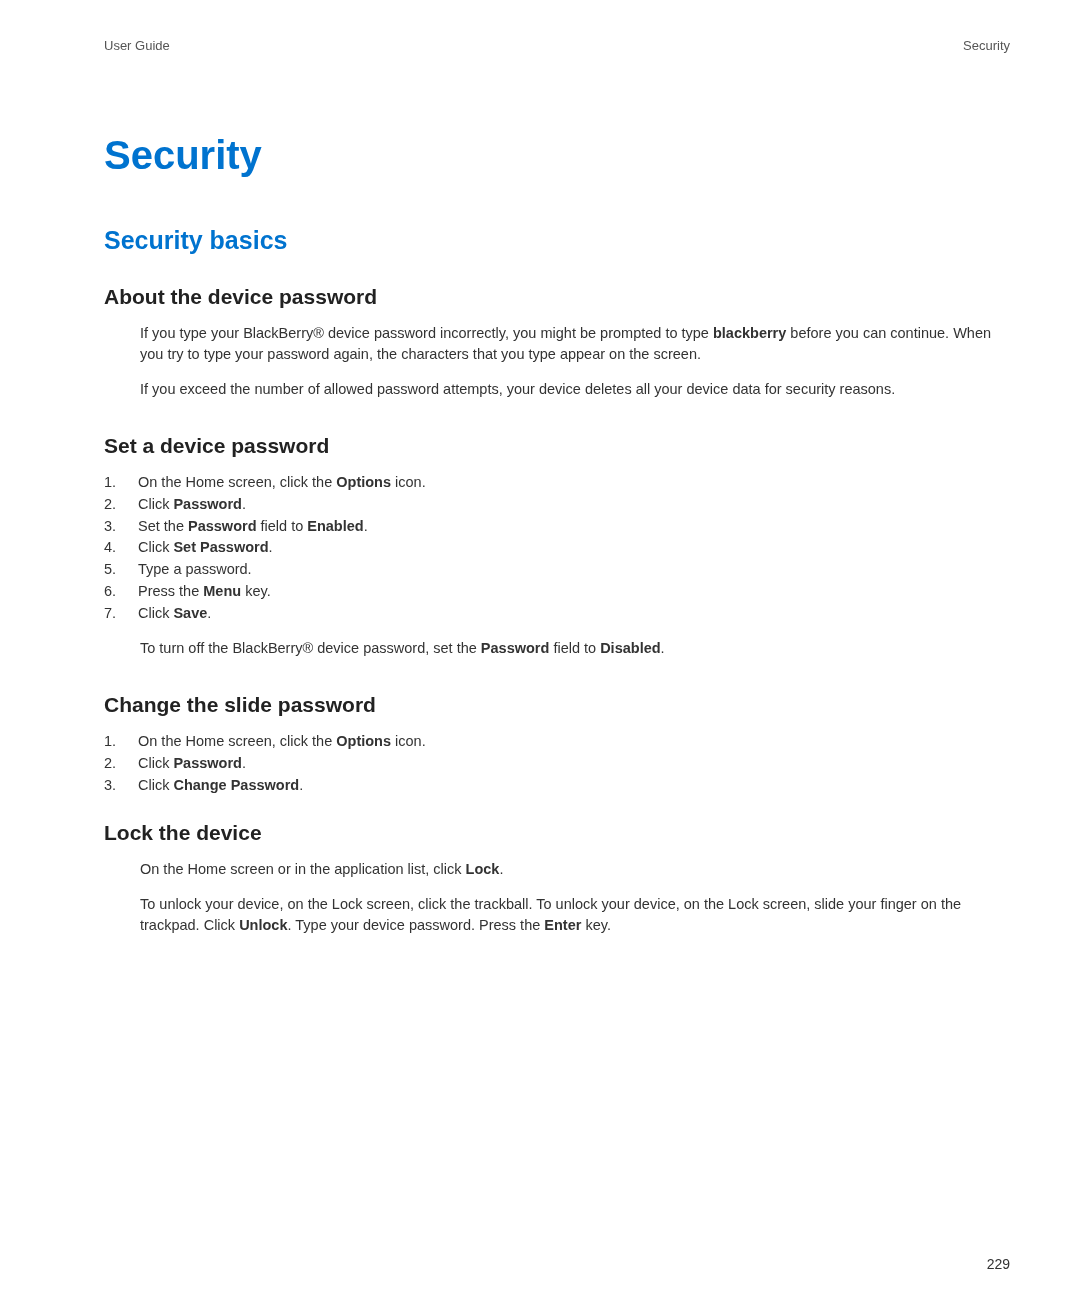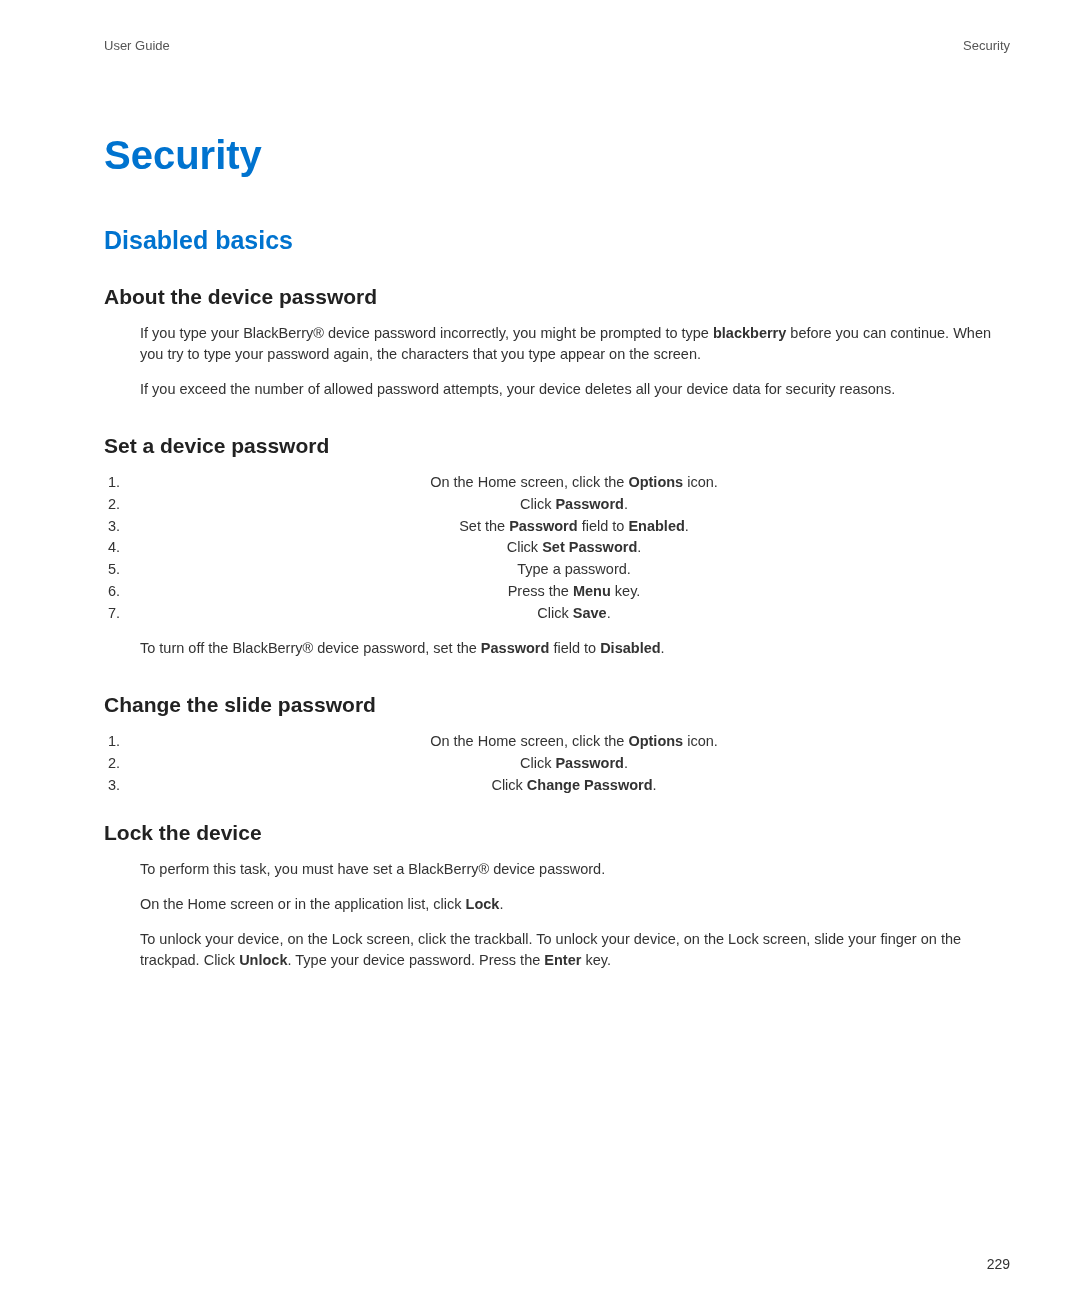"Disabled basics" h2.section-title { text: Disabled -> Security }
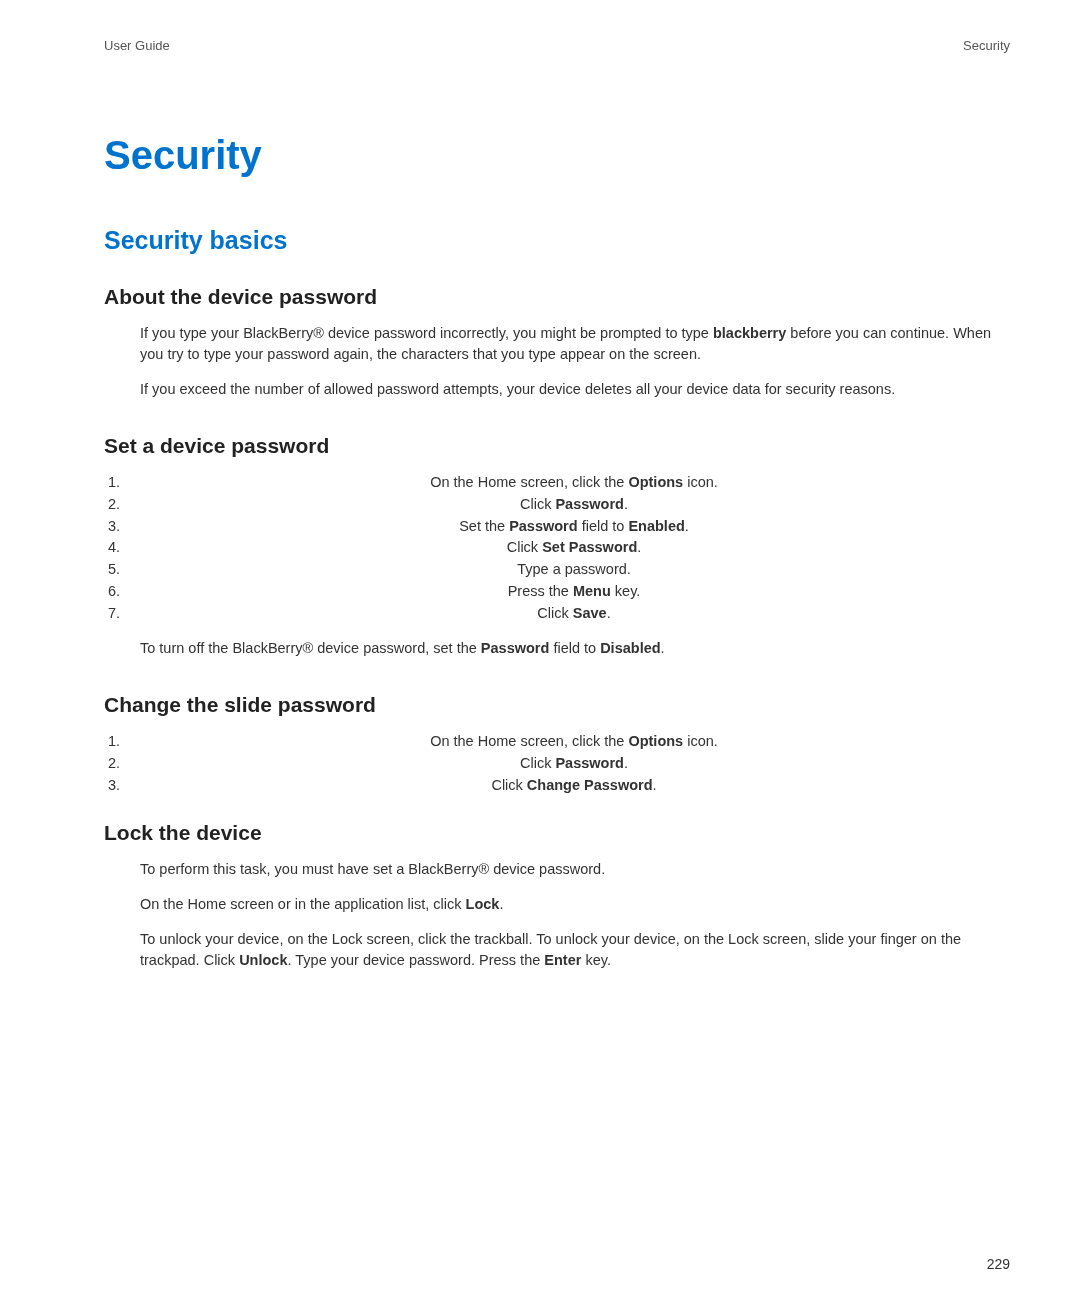"On the Home screen, click" .list { text-align: center -> none }
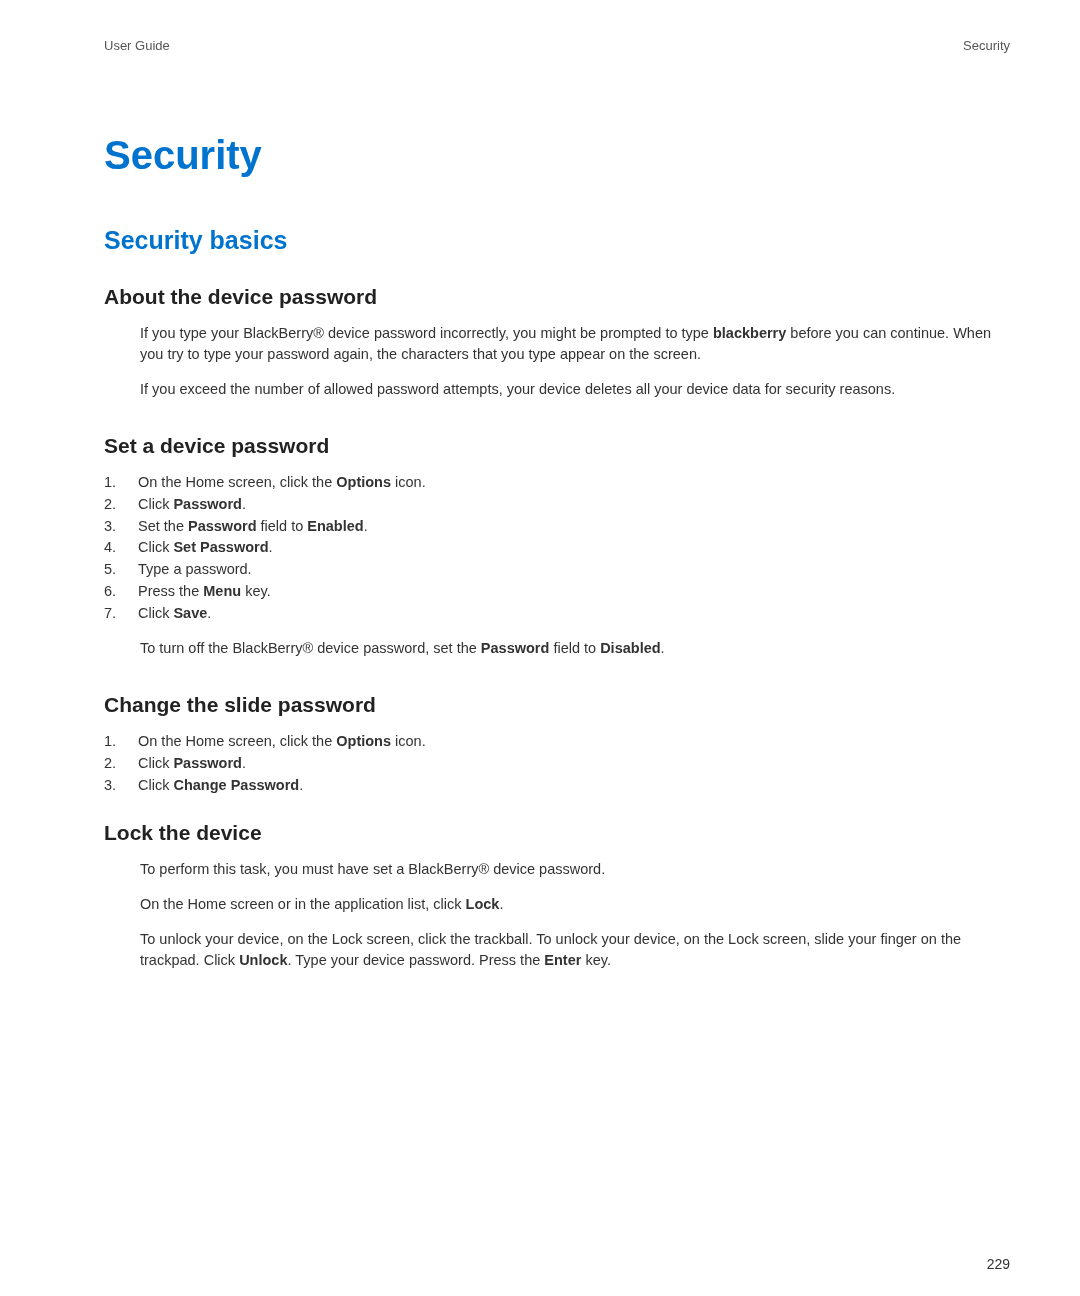"To perform this task, you" p.body-text { html: <p>To perform this task, you must have set a BlackBerry® device password.</p> -> none }
